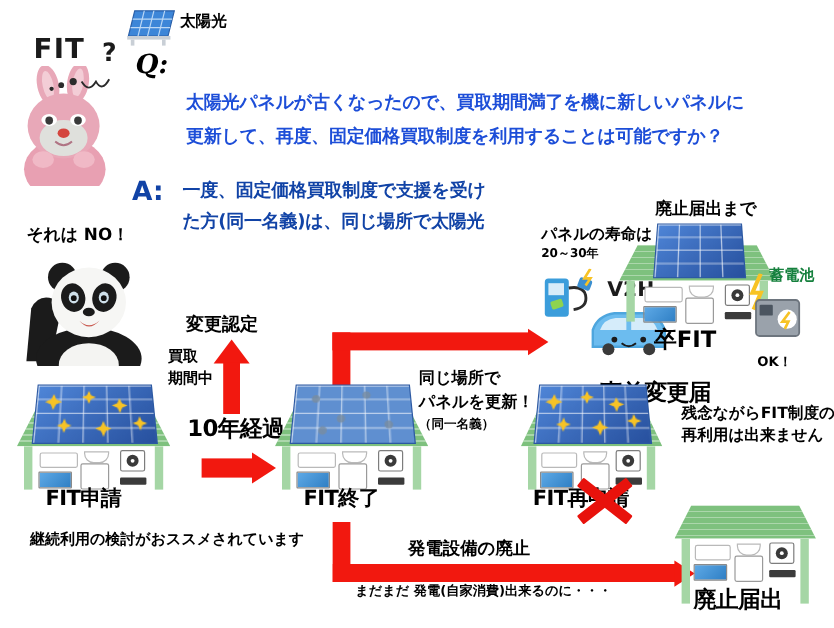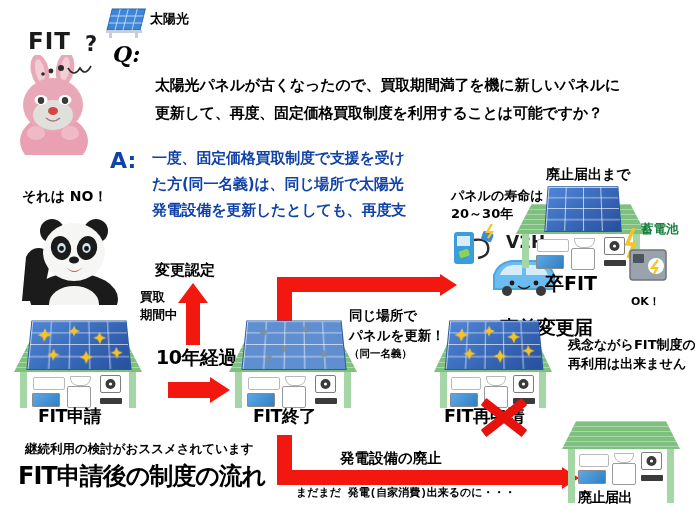"太陽光パネルが古くなったので、買取期間満了を機に新しいパネルに" .q-line { color: #000000 -> #1d4ed8 }
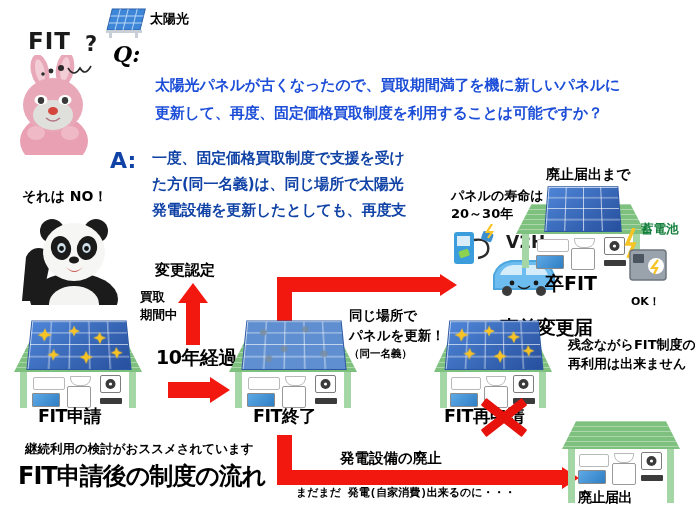"発電設備を更新したとしても、再度支" div.abs { html: <div>発電設備を更新したとしても、再度支</div> -> none }
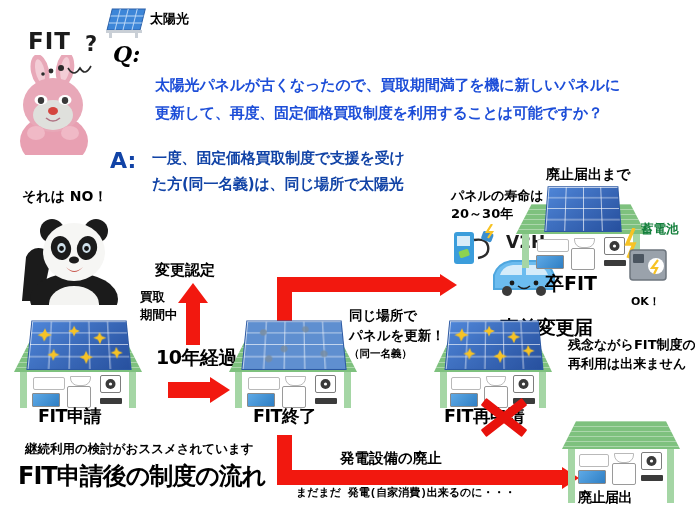"20～30年" div.abs { font-size: 13px -> 10px }
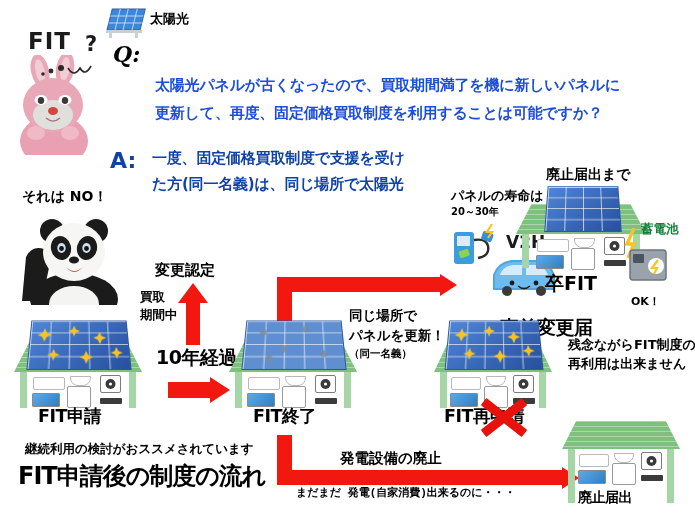"（同一名義）" .tiny-lbl { font-family: Liberation Mono, monospace -> none }
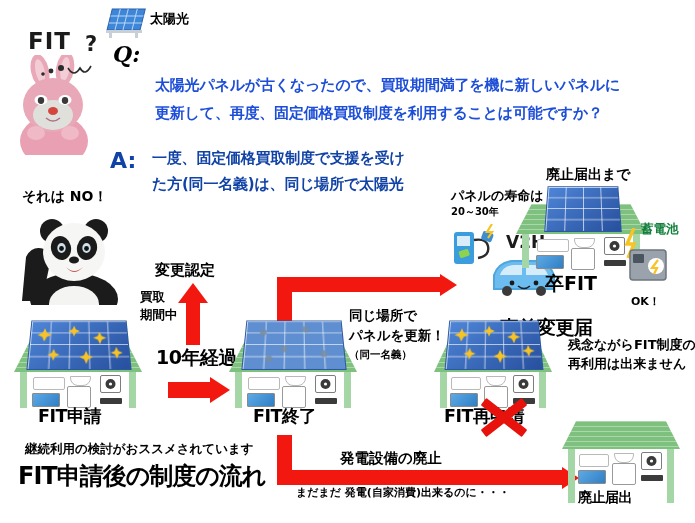"FIT申請後の制度の流れ" div.abs { html: <div>FIT申請後の制度の流れ</div> -> none }
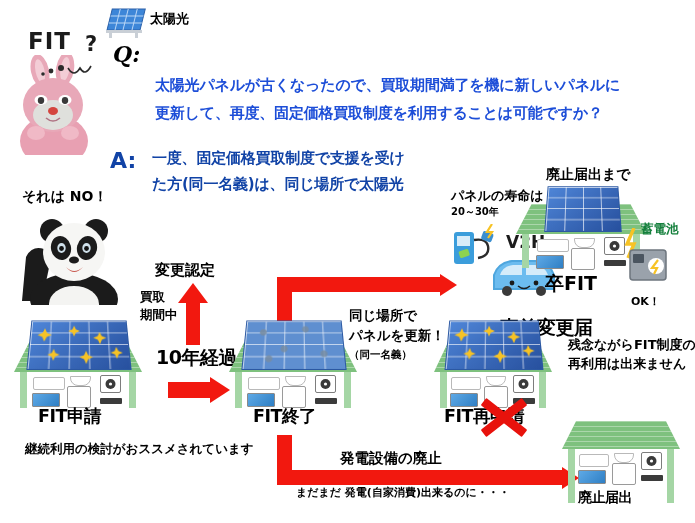"廃止届出" div.abs { font-size: 14px -> 19px }
